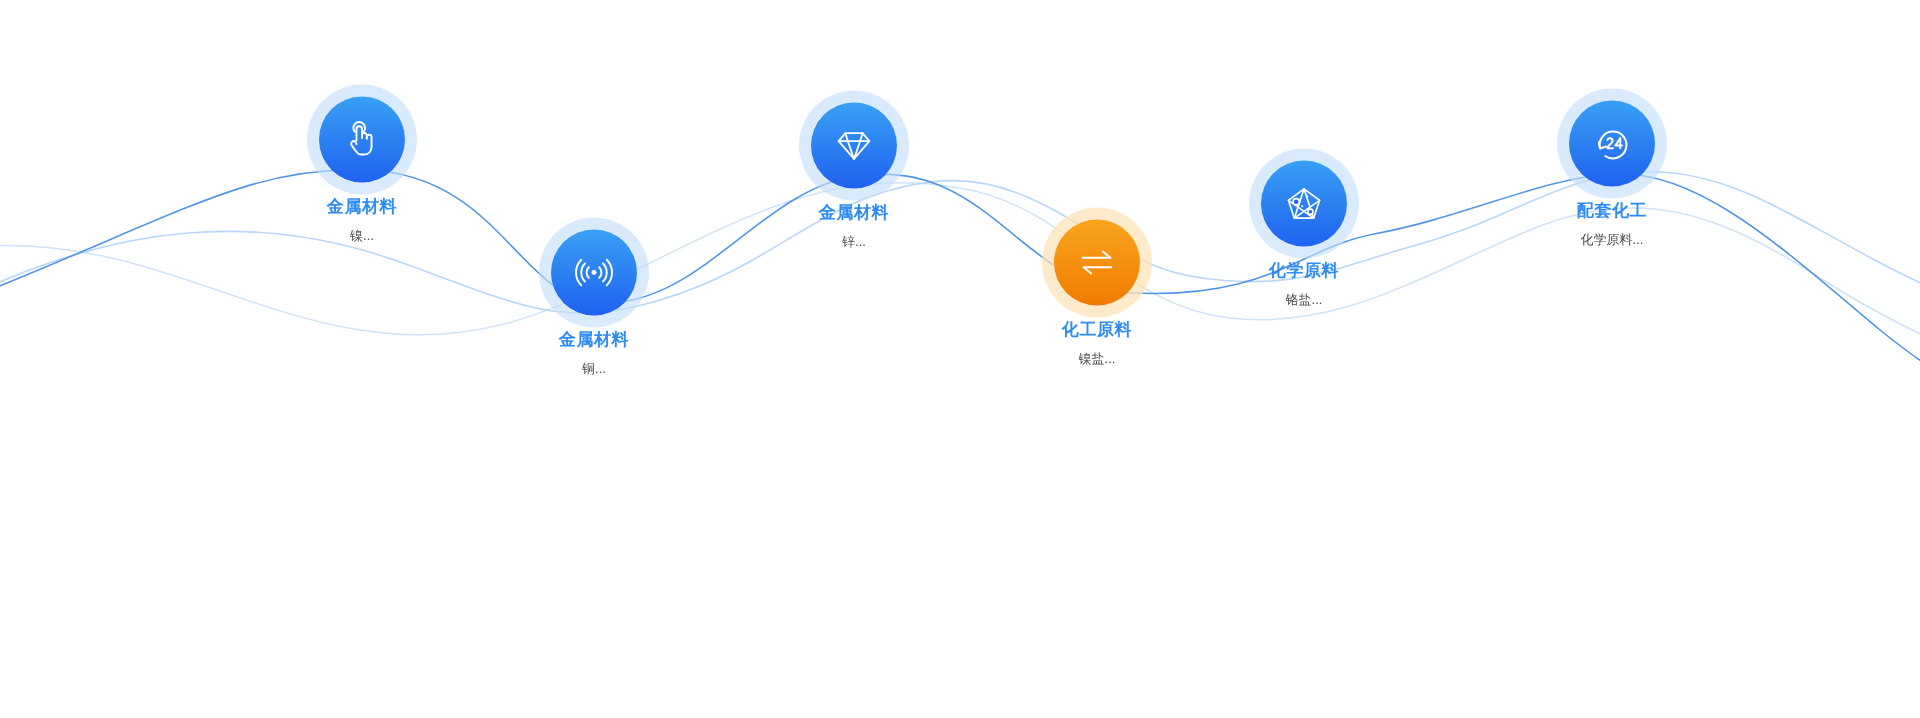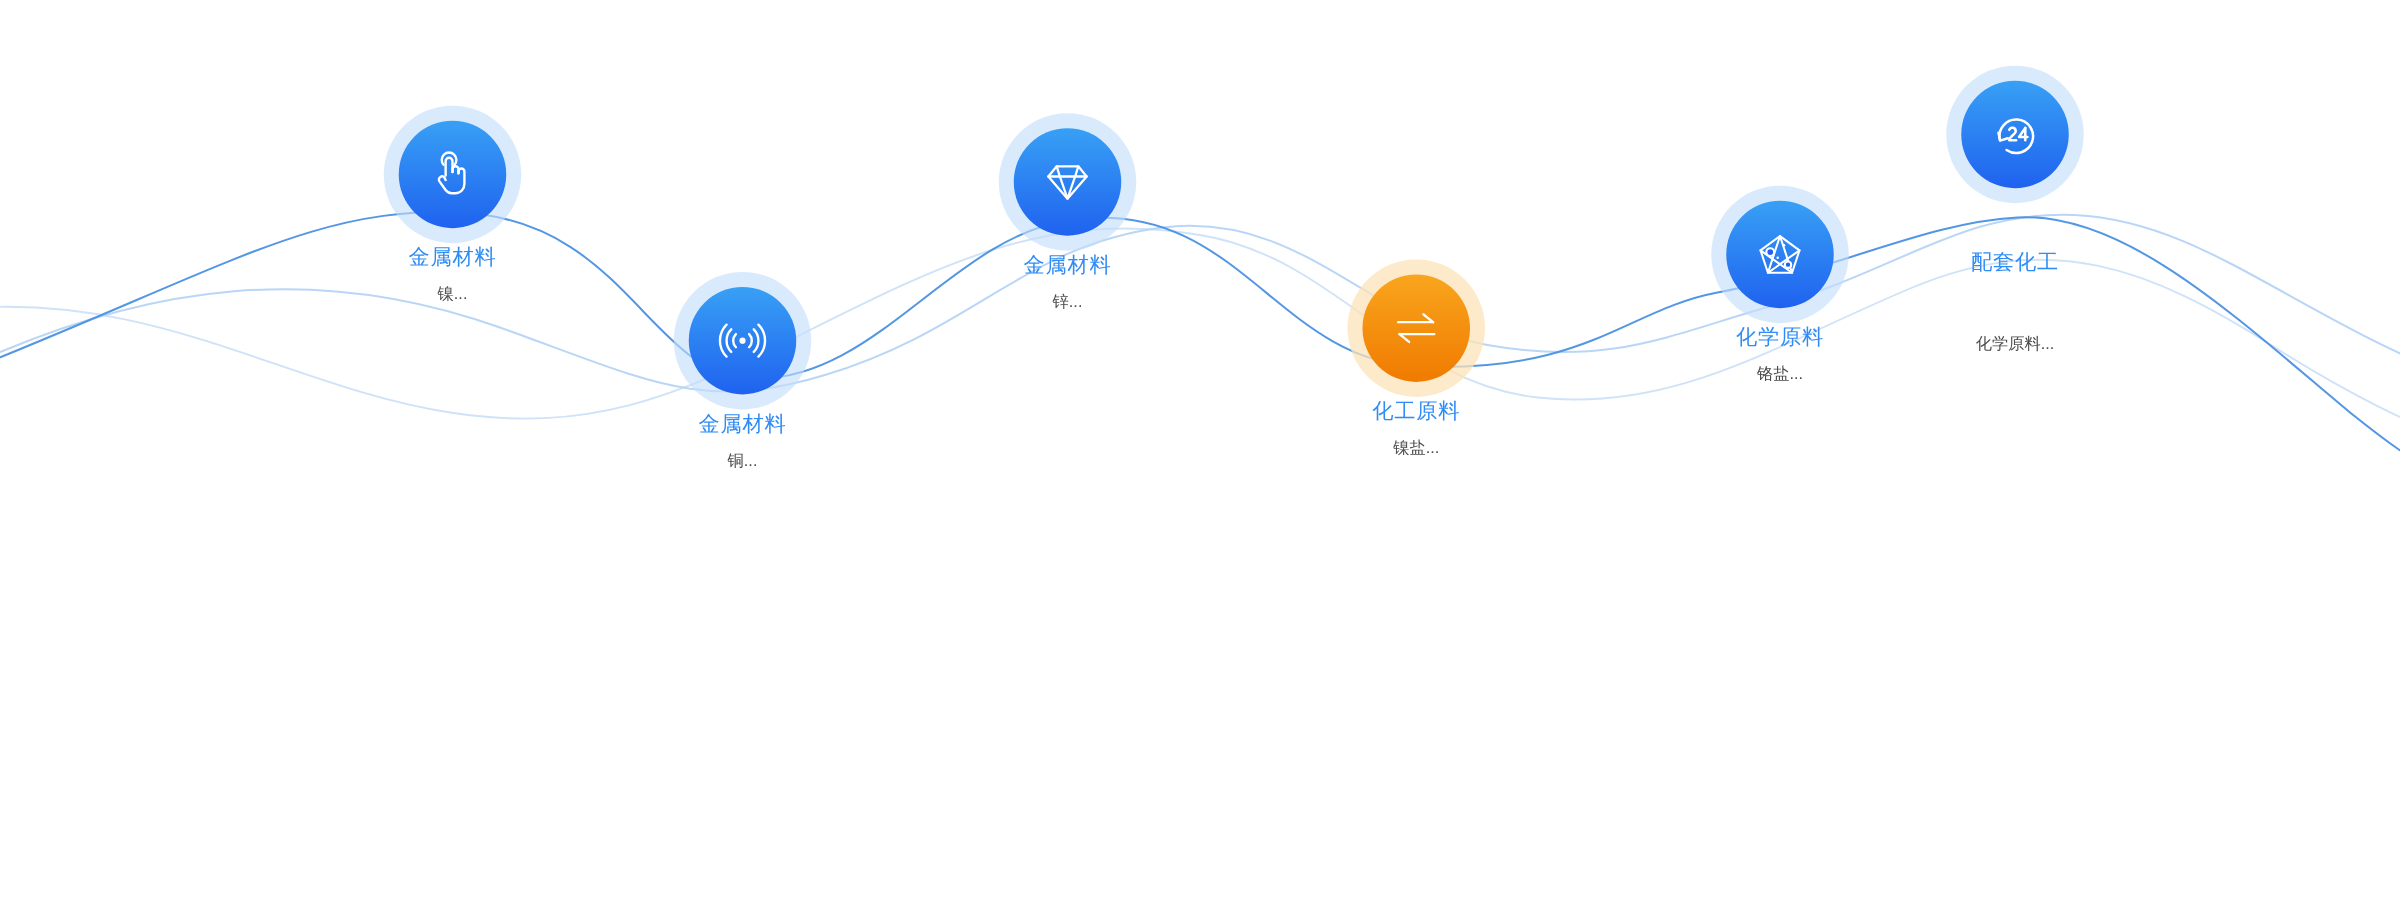"金属材料" .node .title { font-weight: 400 -> 700 }
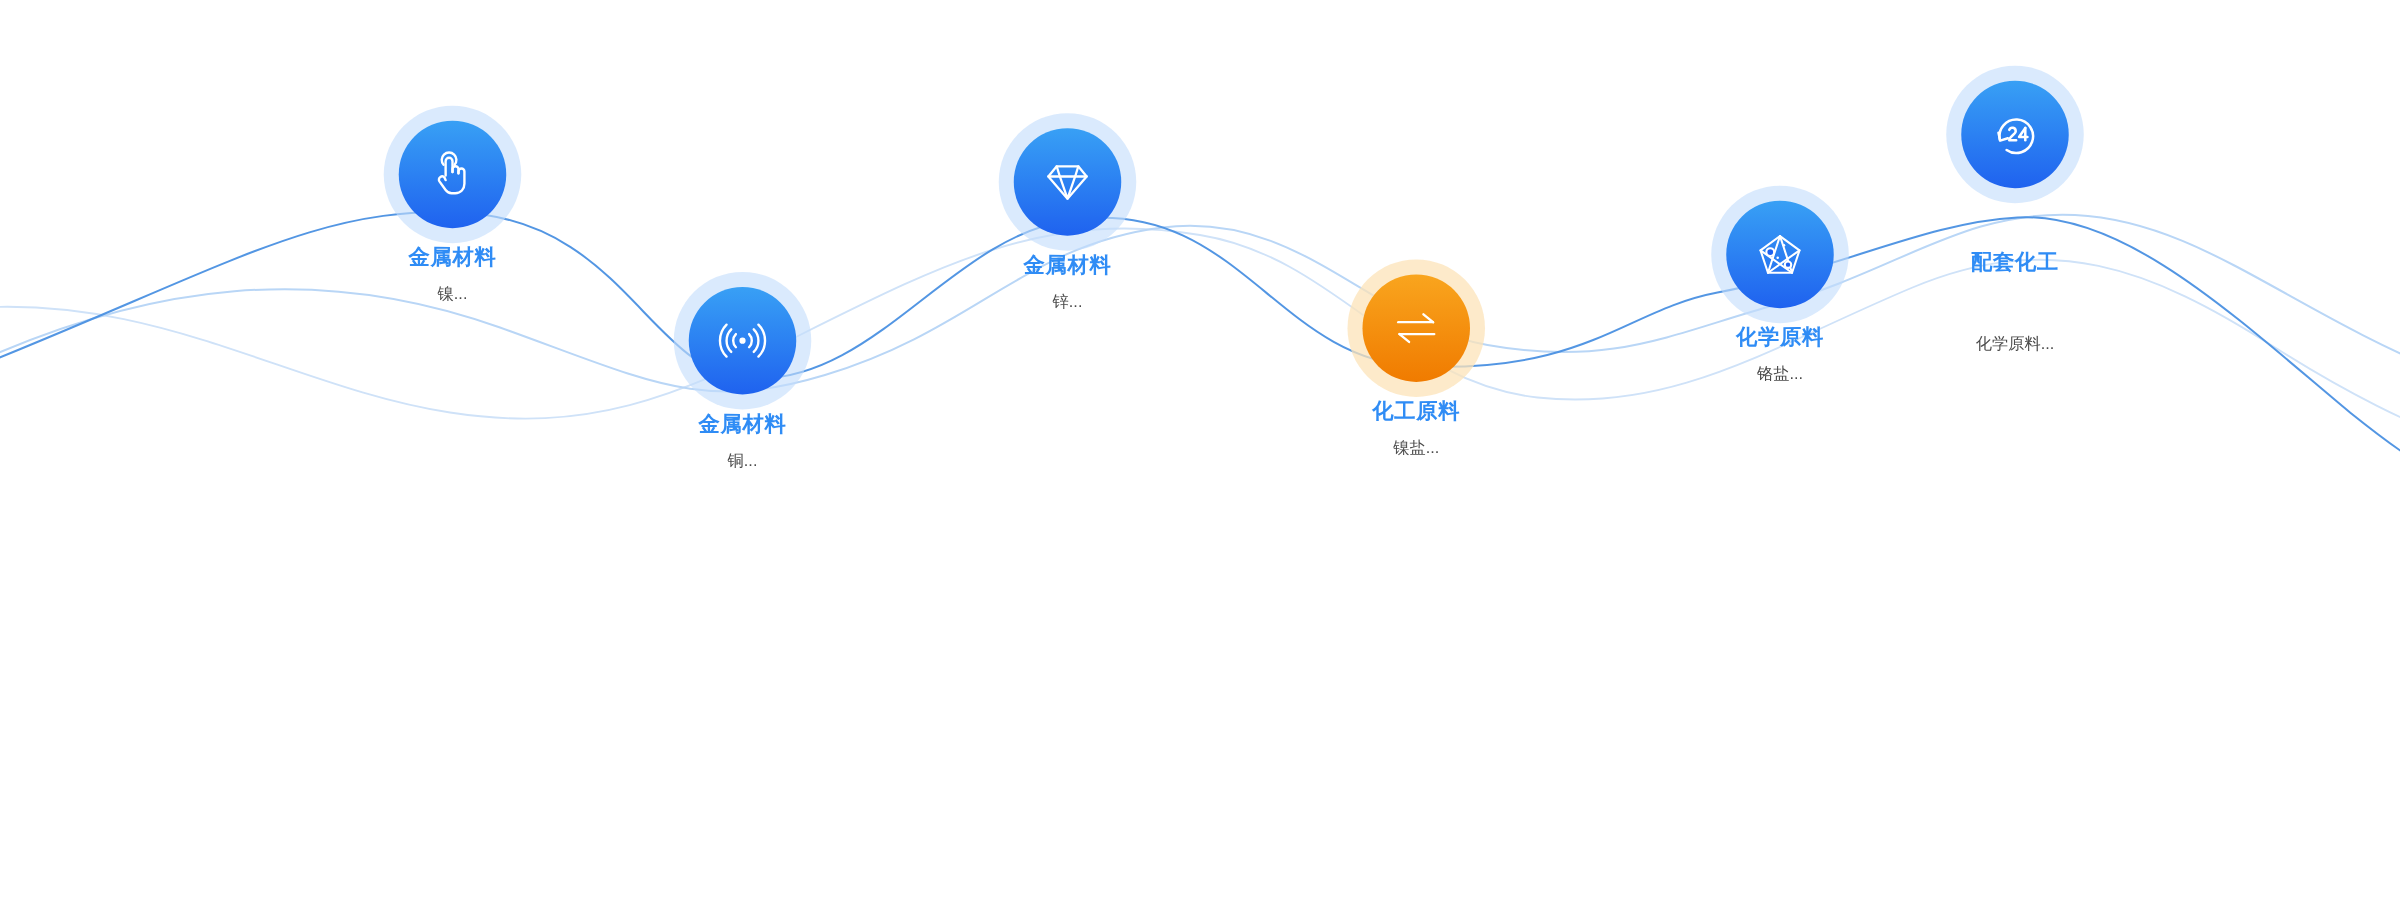"配套化工" div.node { gap: 36px -> none }
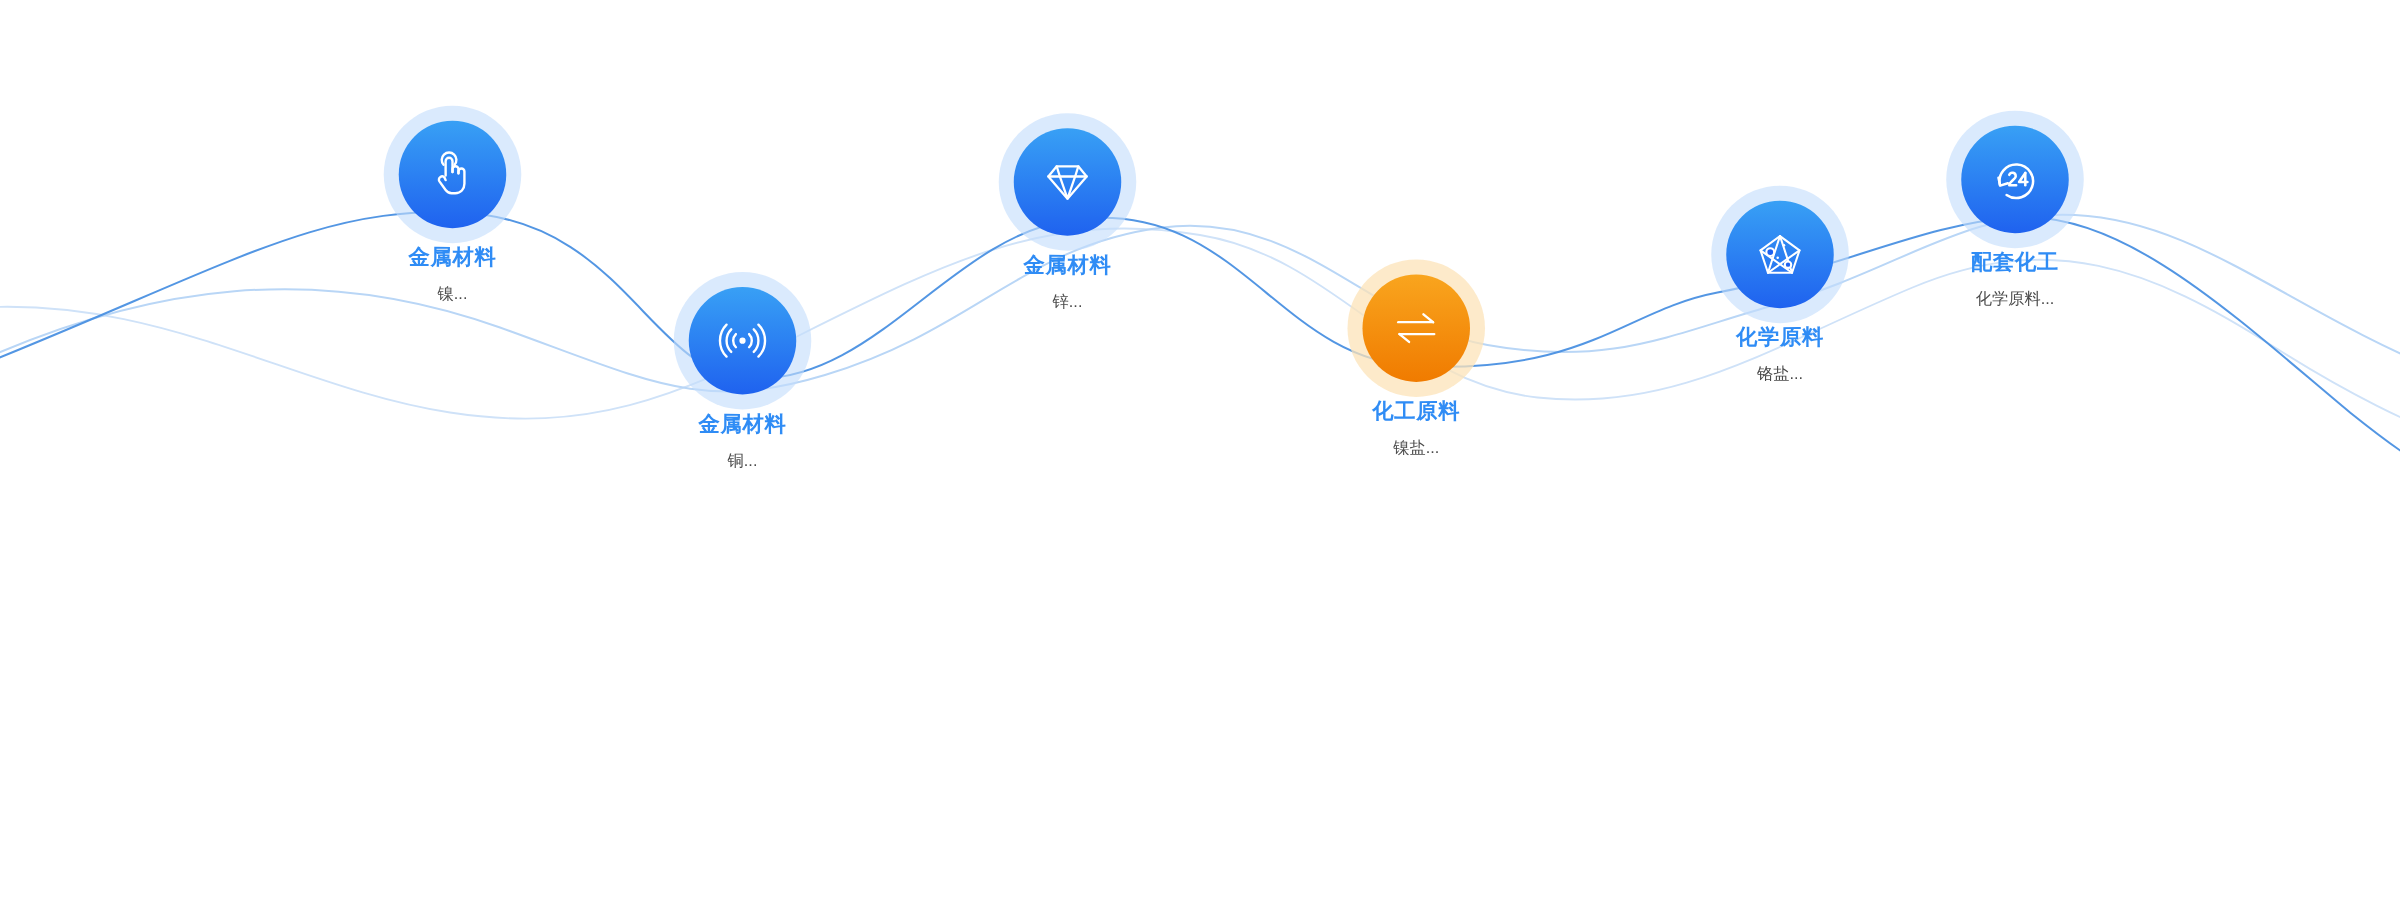"化学原料" div.node { left: 1424px -> 1304px }
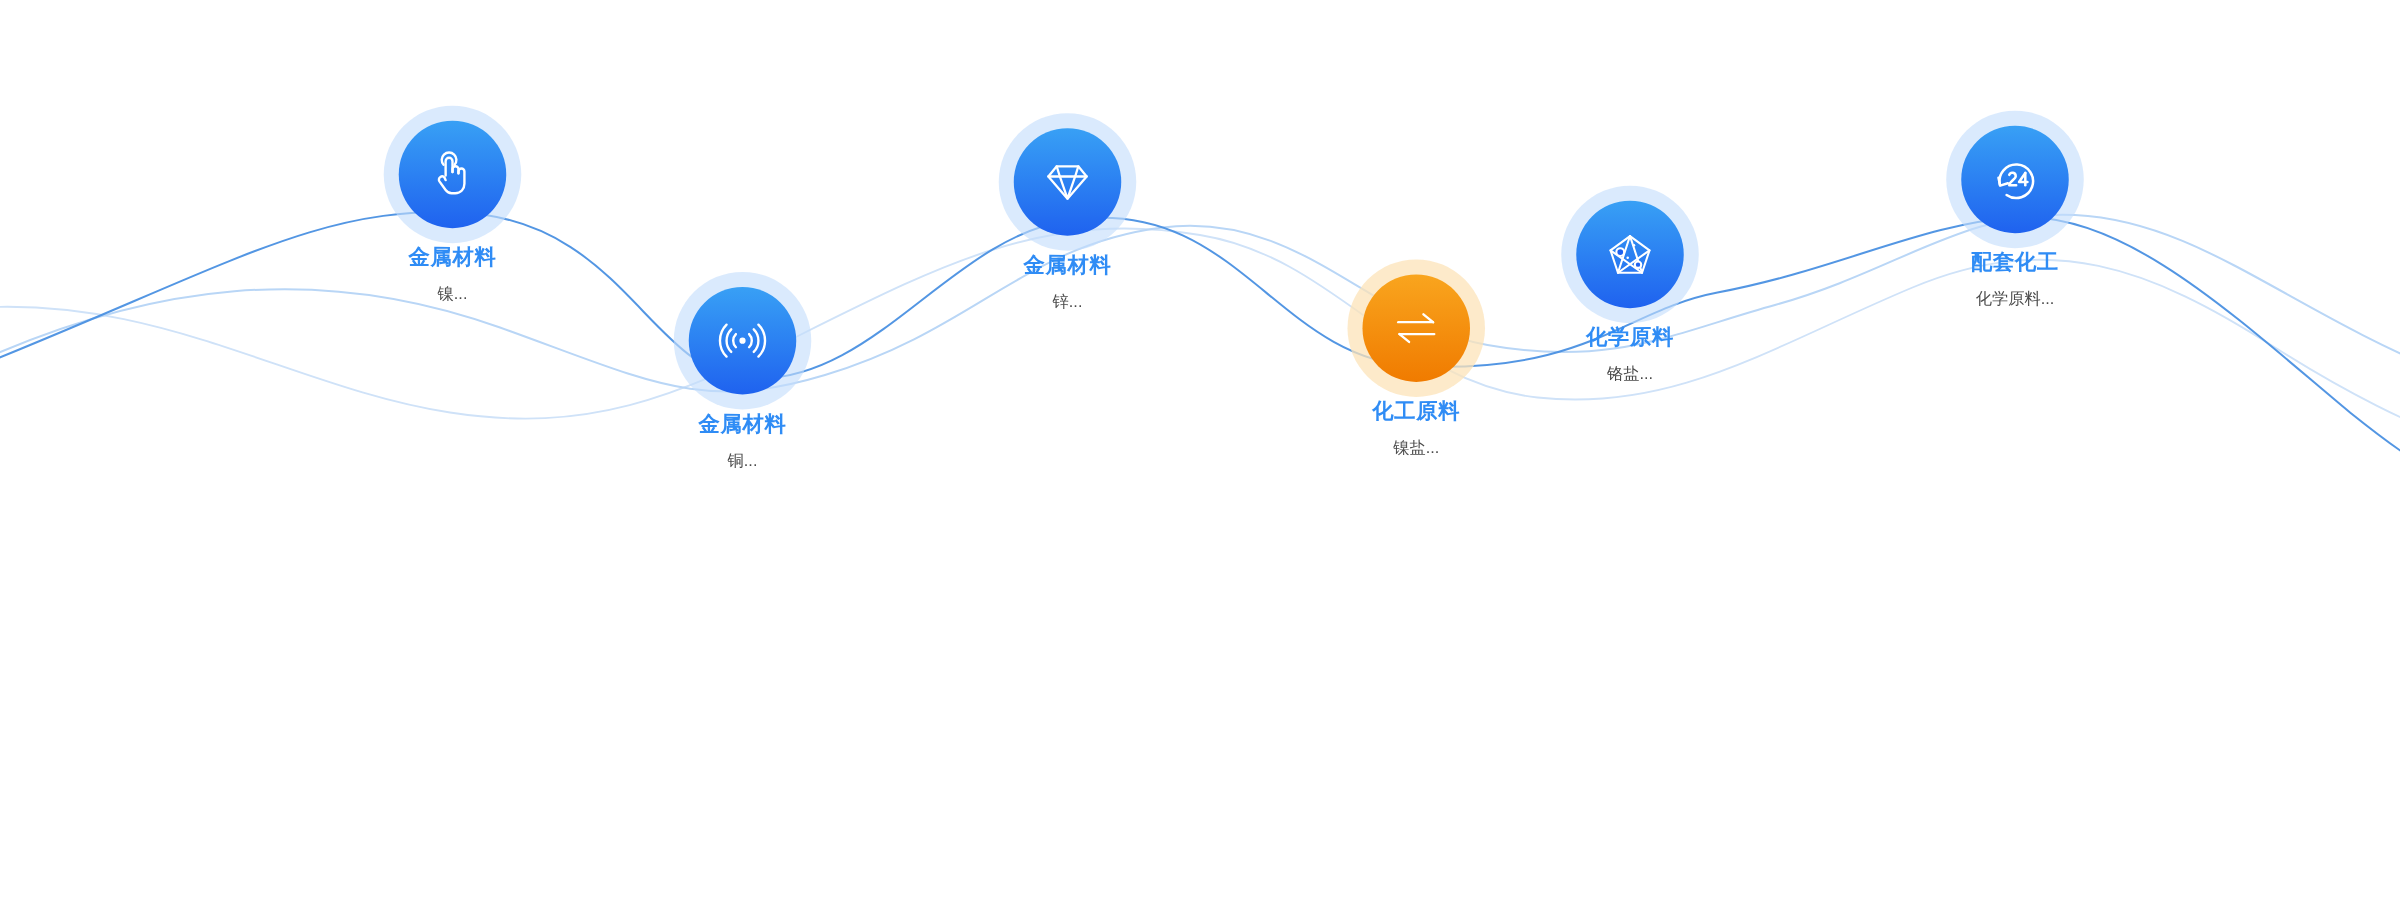"化工原料" div.node { left: 1133px -> 1097px }
